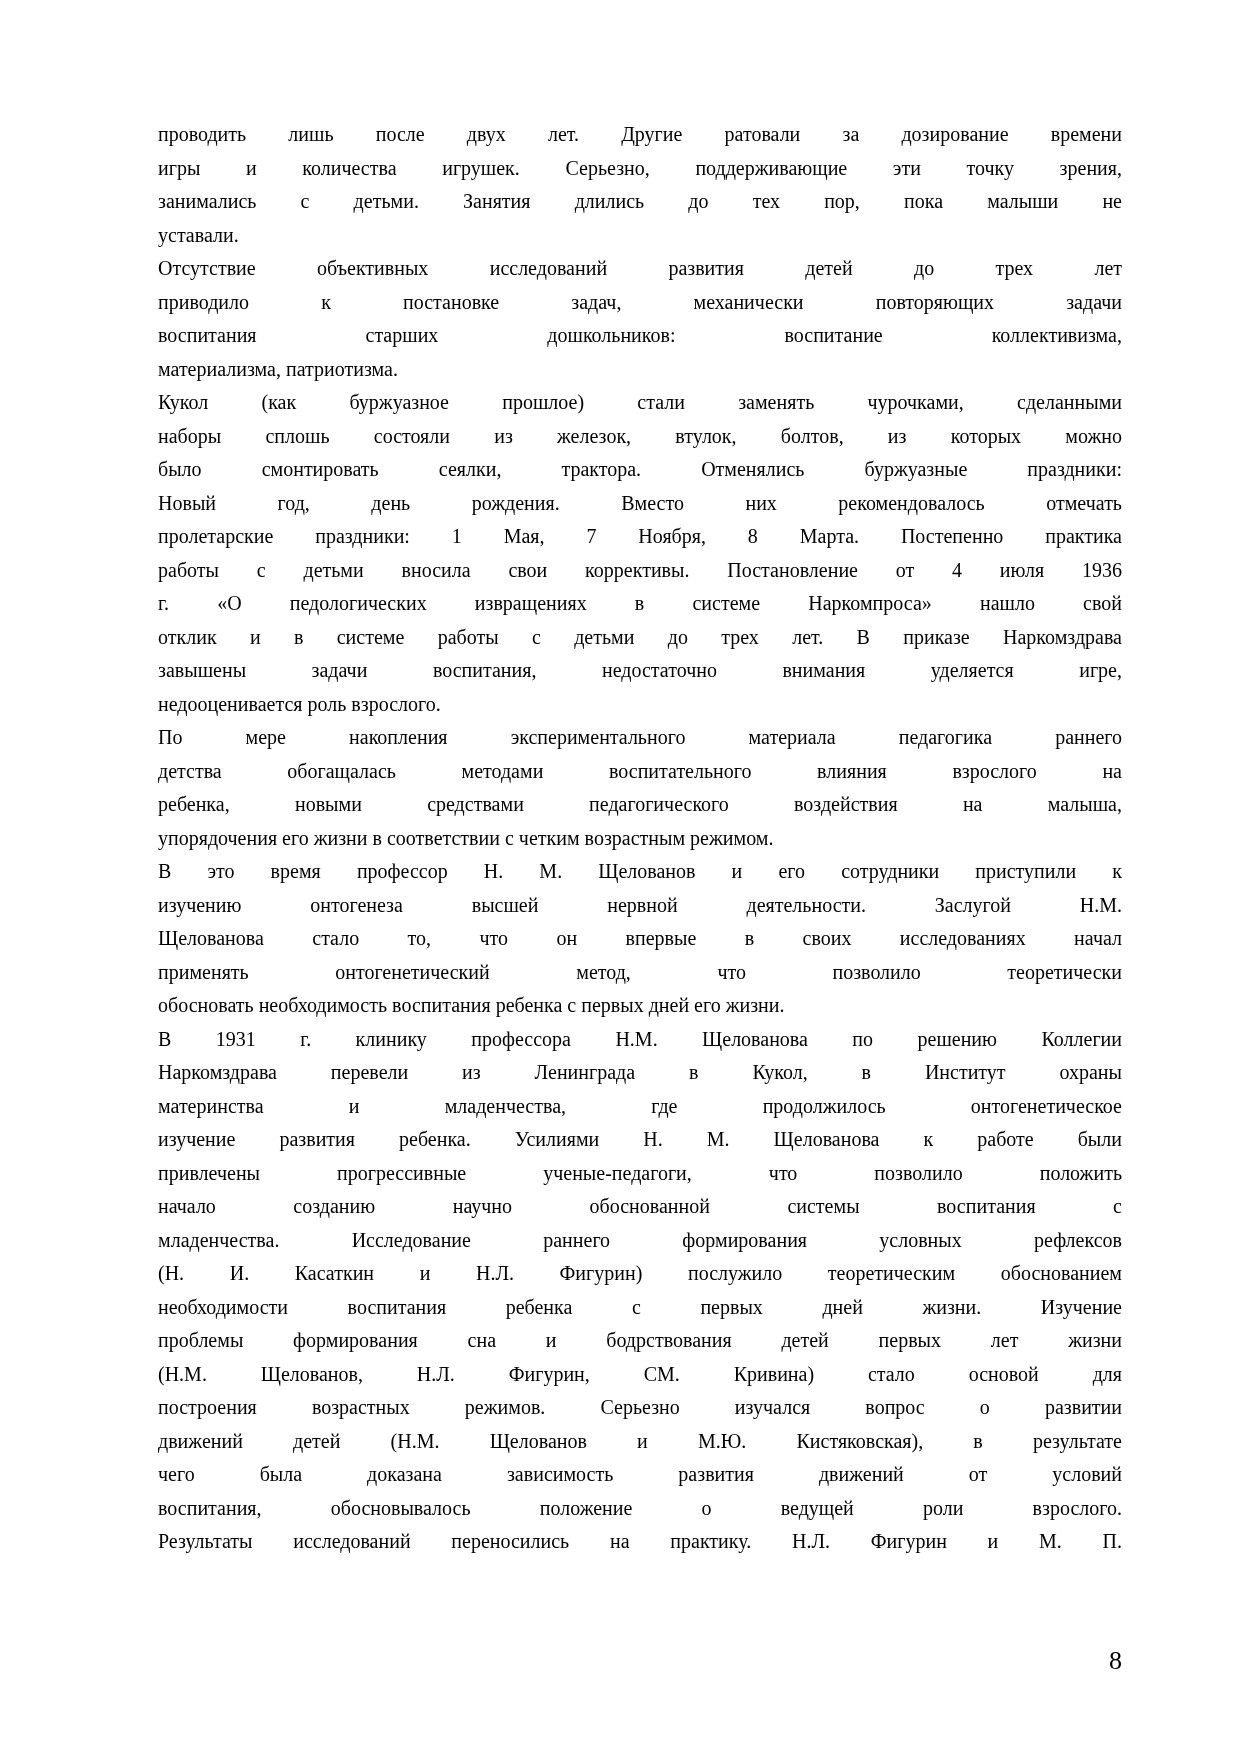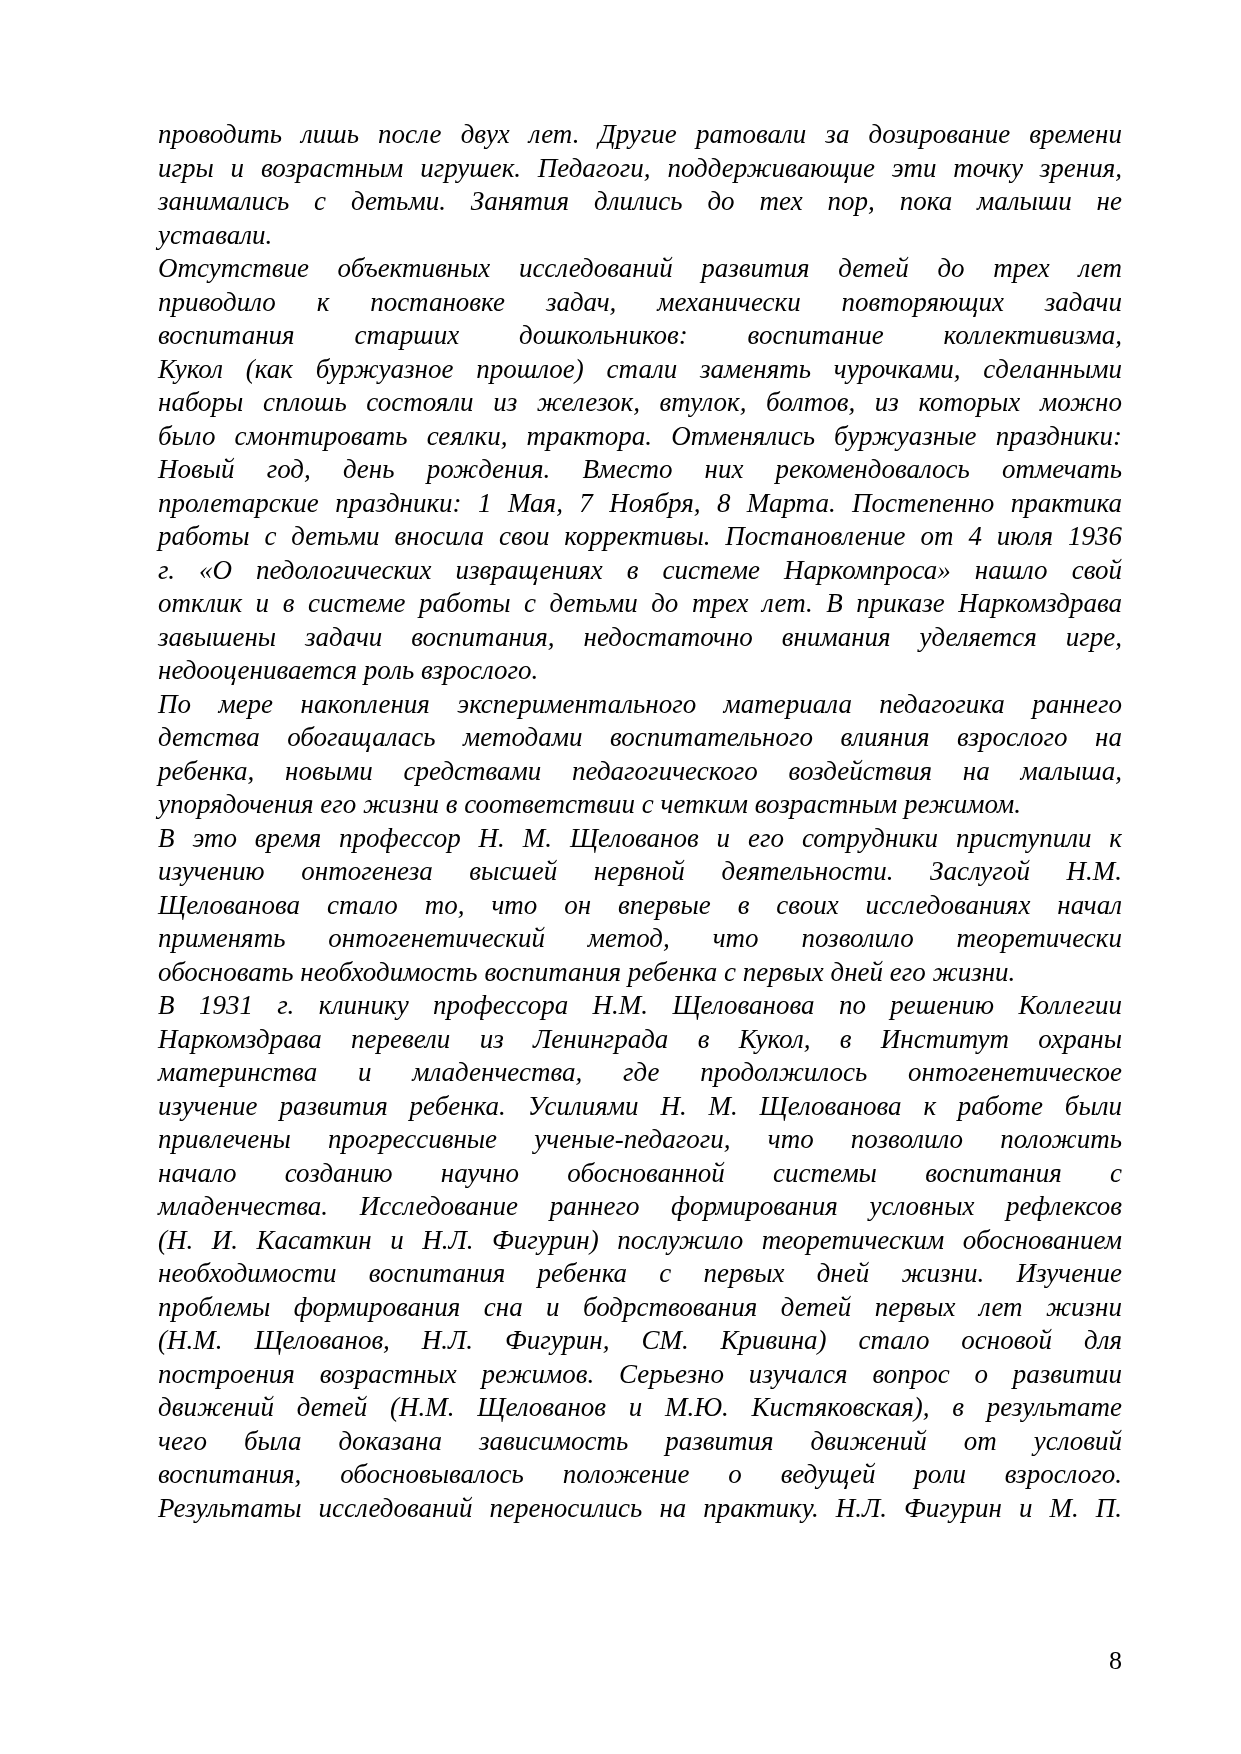"проводить лишь после двух лет." .line { font-size: 27px -> 20px; font-style: italic -> none }
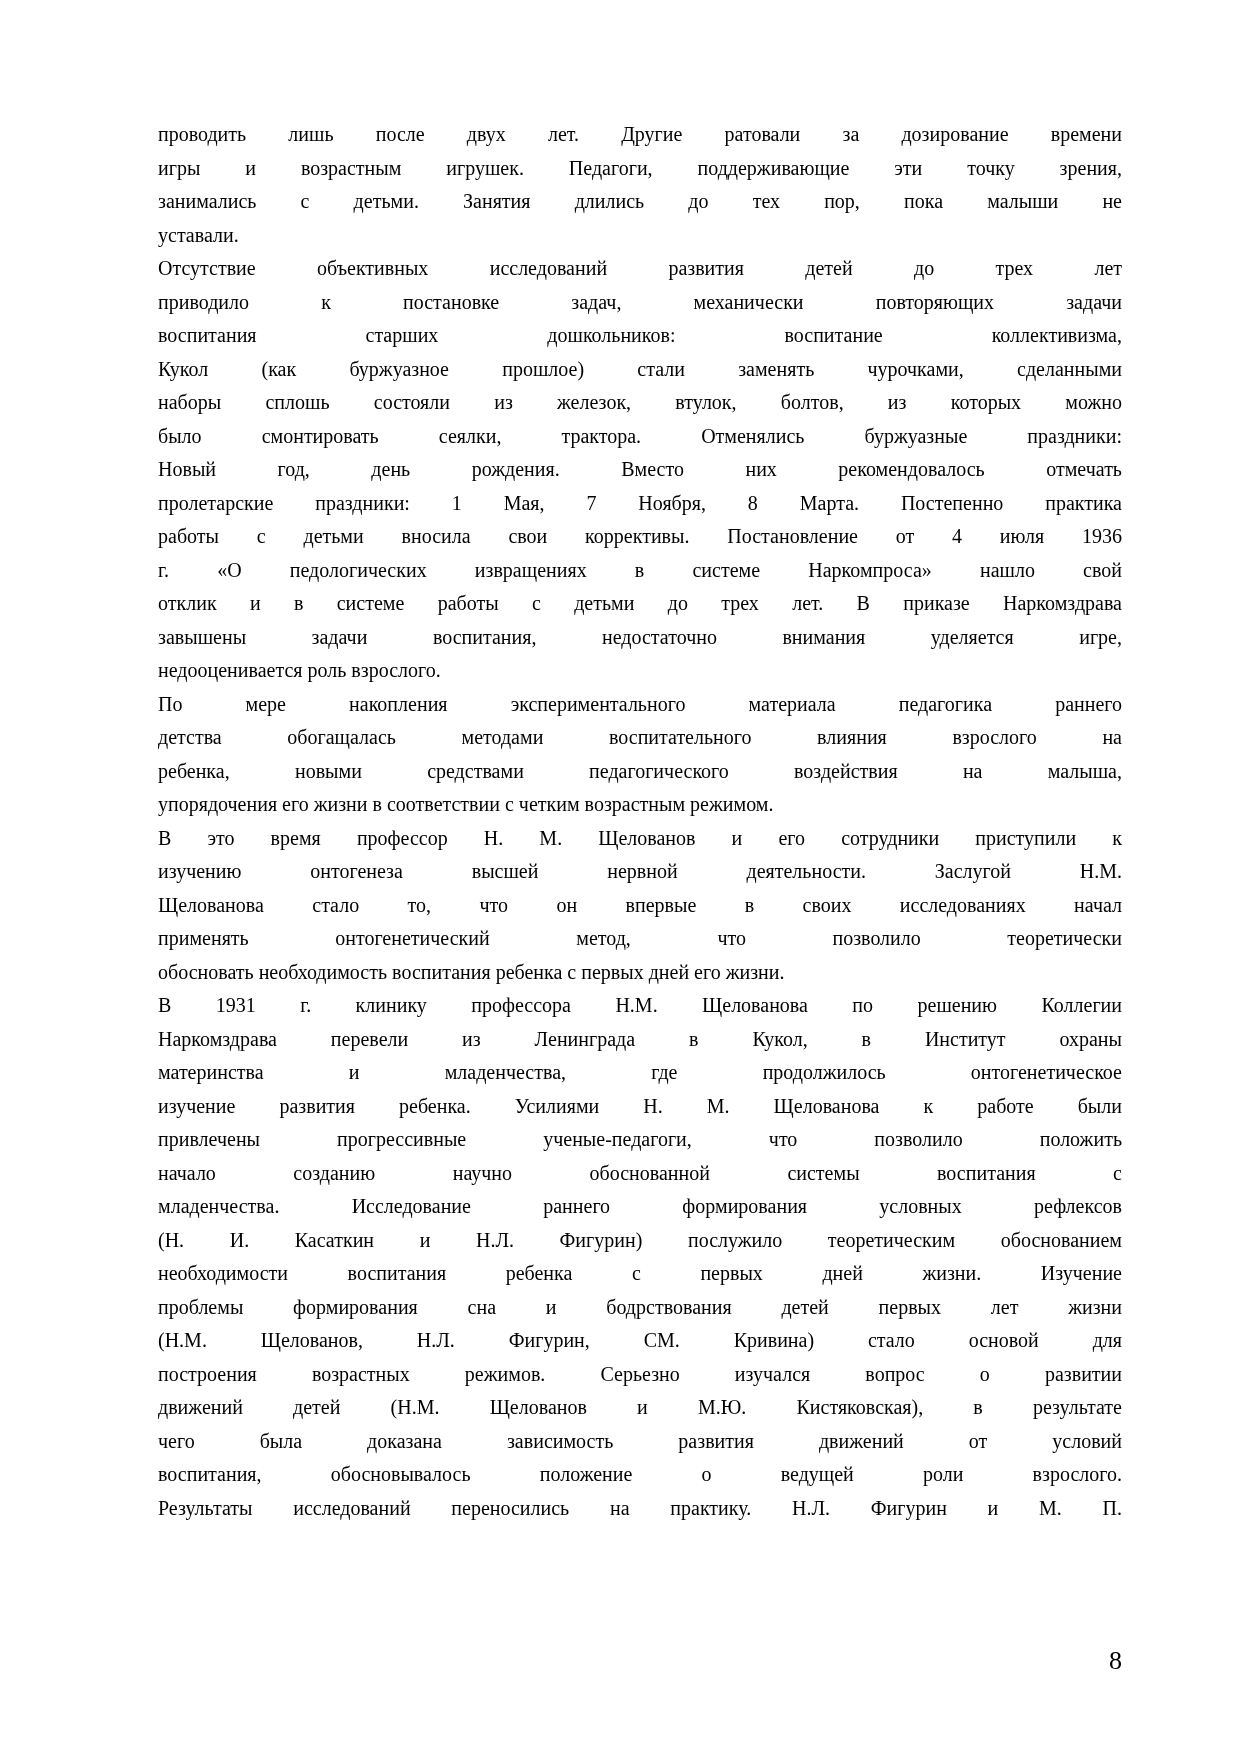"игры и возрастным игрушек. Педагоги," div.line { text: возрастным игрушек. Педагоги -> количества игрушек. Серьезно }
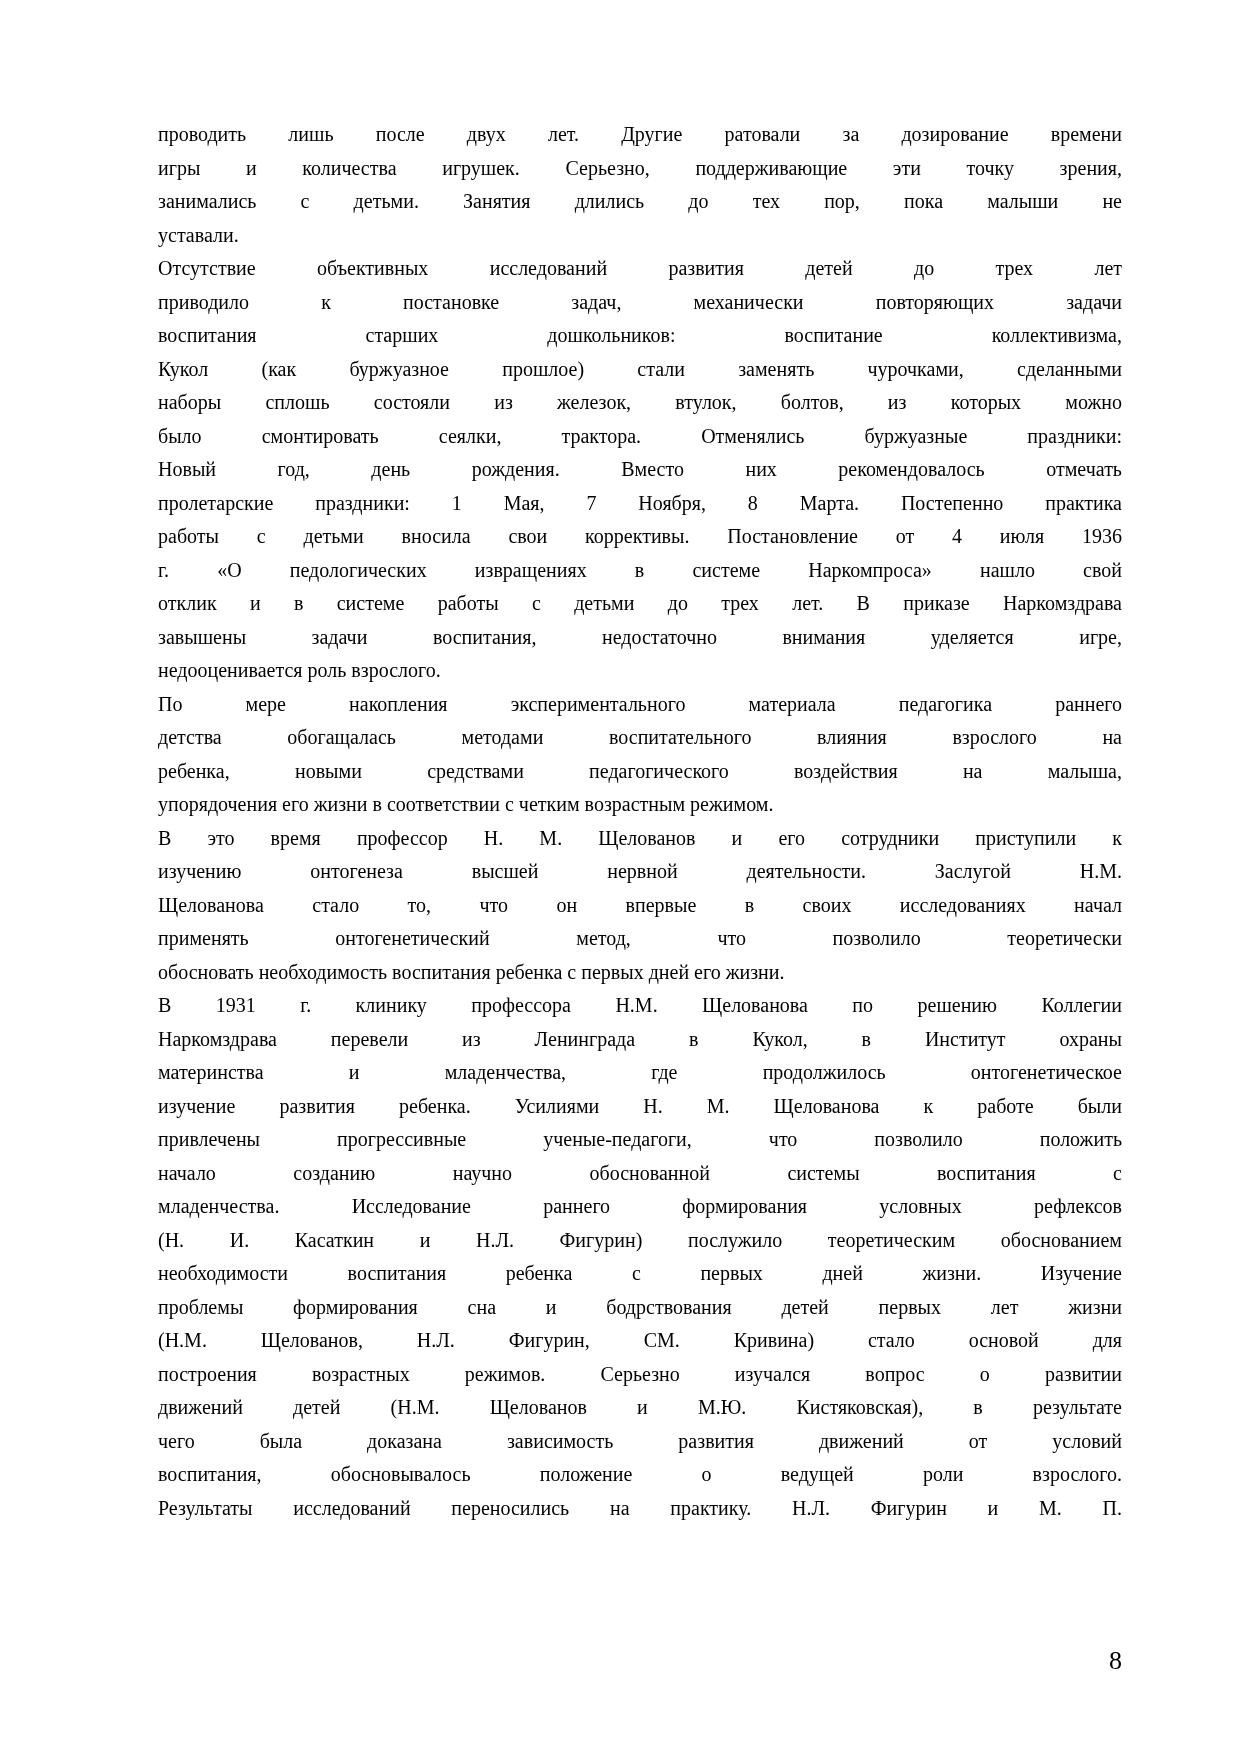"материализма, патриотизма." div.line { html: none -> <div>материализма, патриотизма.</div> }
